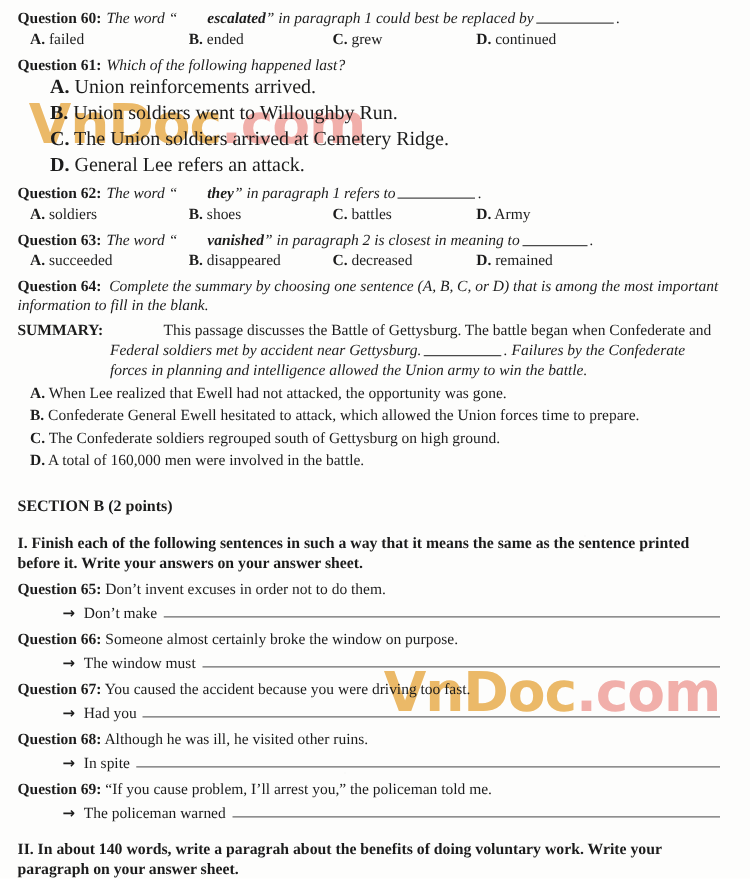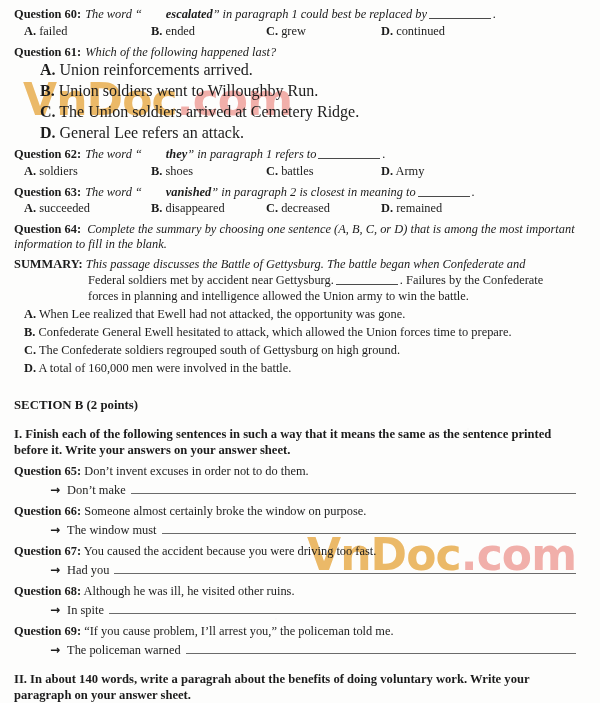"This passage discusses the Battle" .summary .sum-body { font-style: italic -> none; margin-left: none -> 45px }
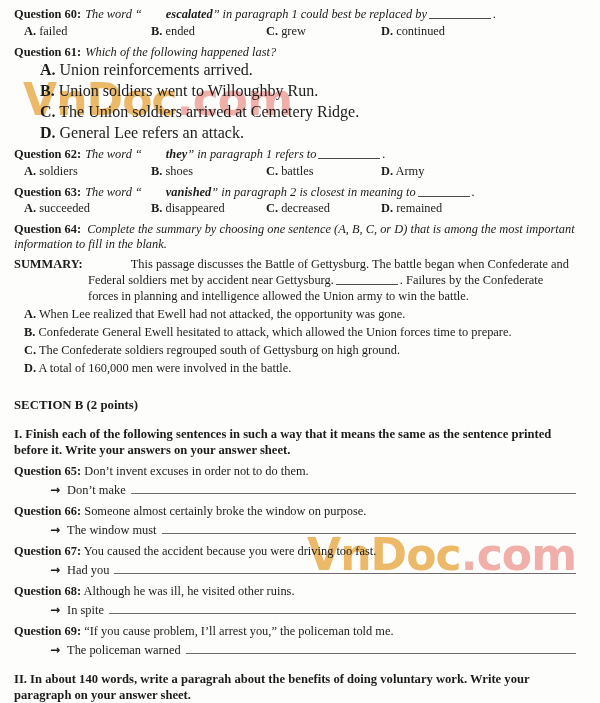"Federal soldiers met by accident" .sum-l2, .sum-l3 { font-style: none -> italic }
